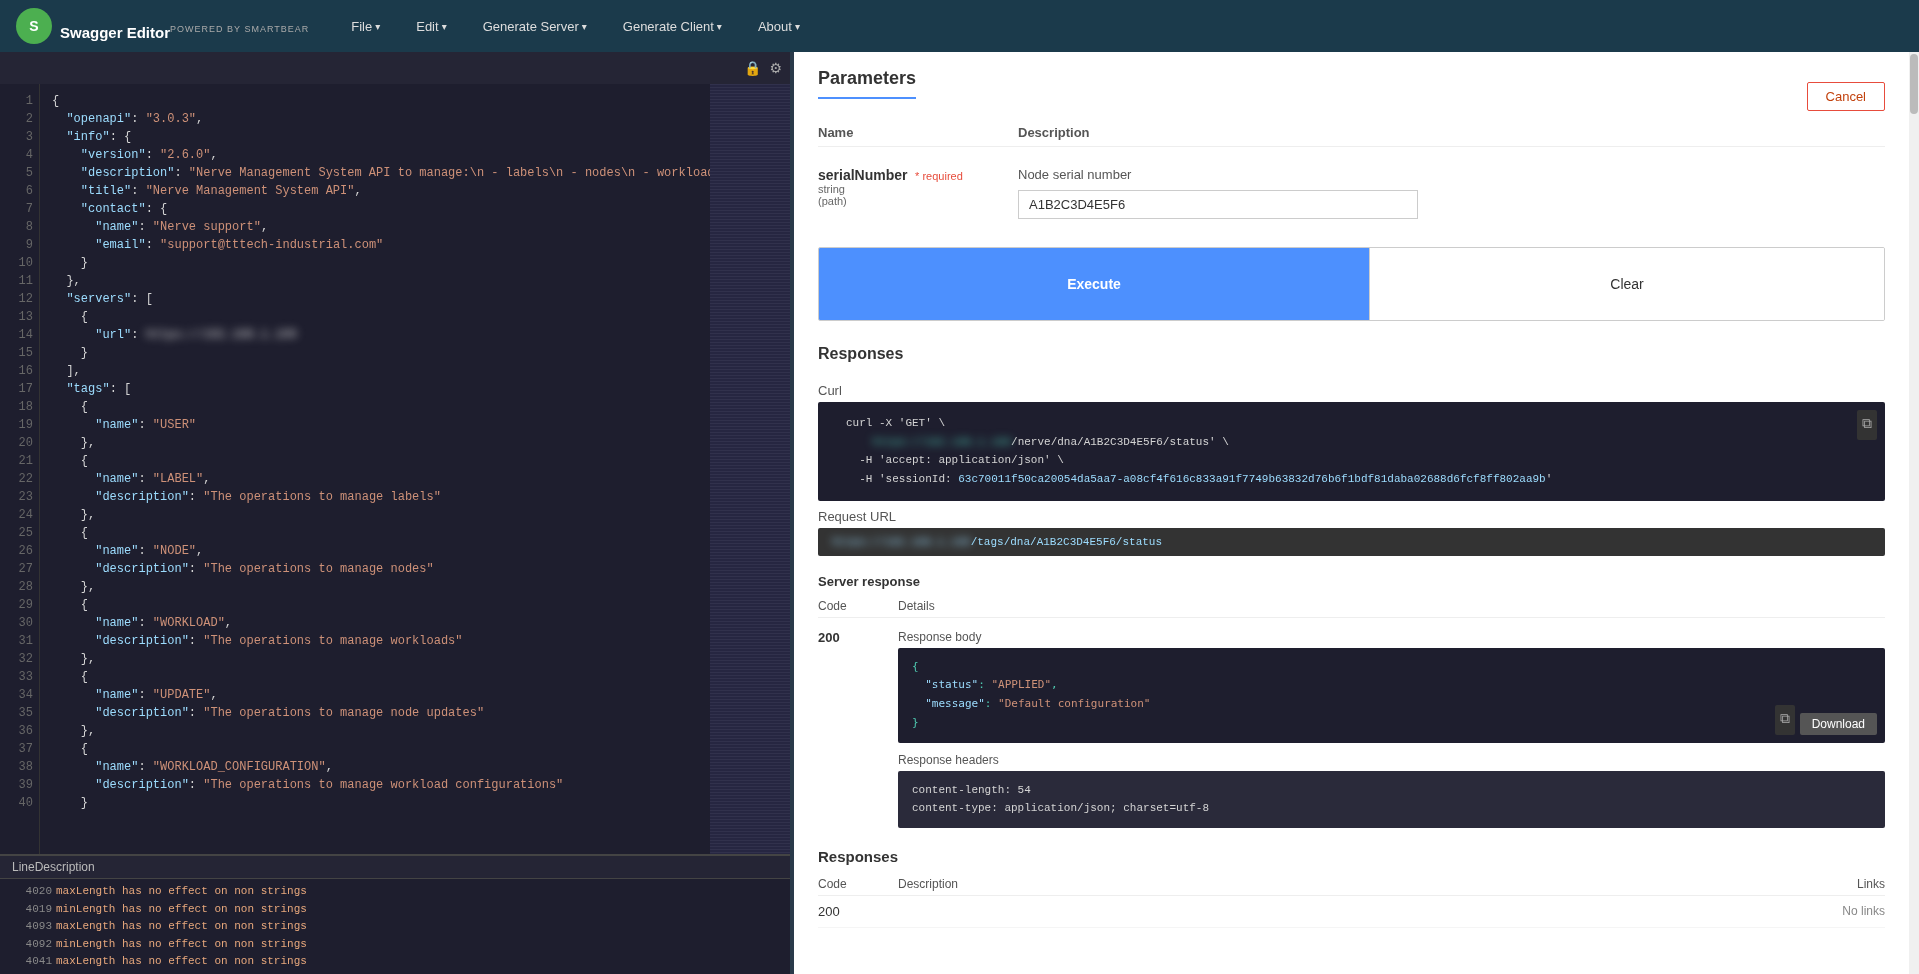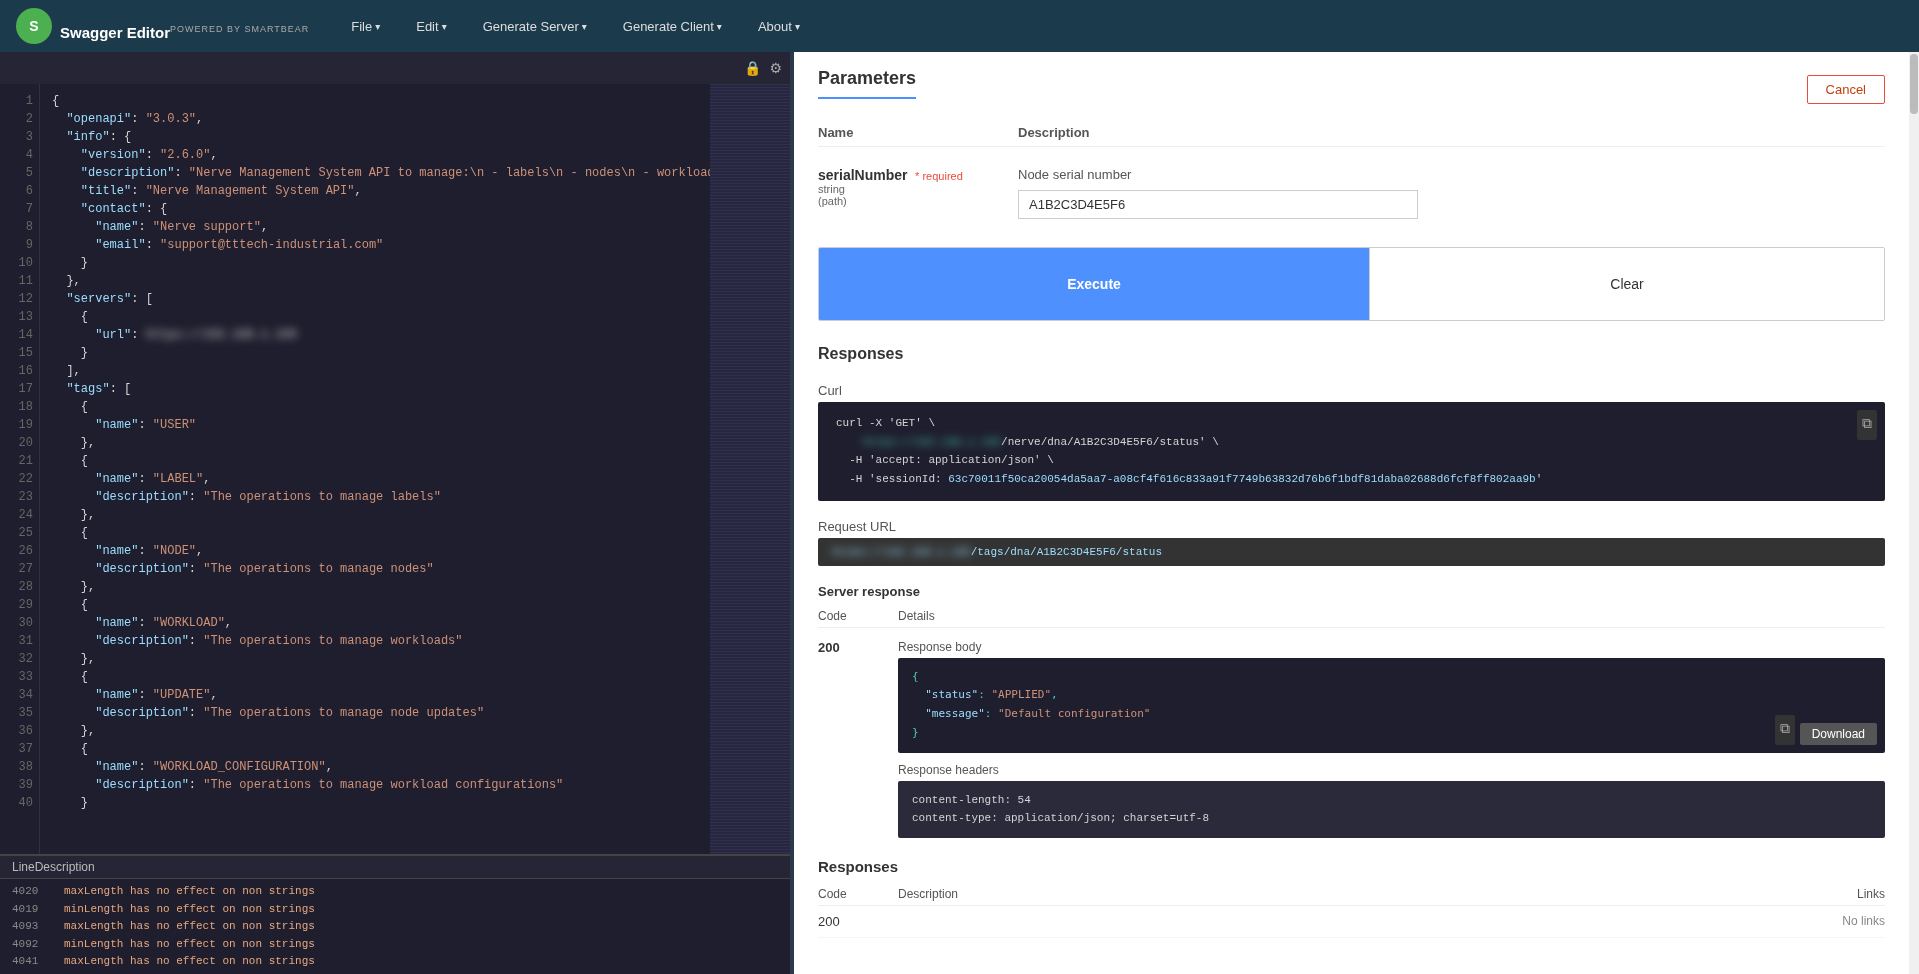"Parameters" .params-header { align-items: center -> flex-end }
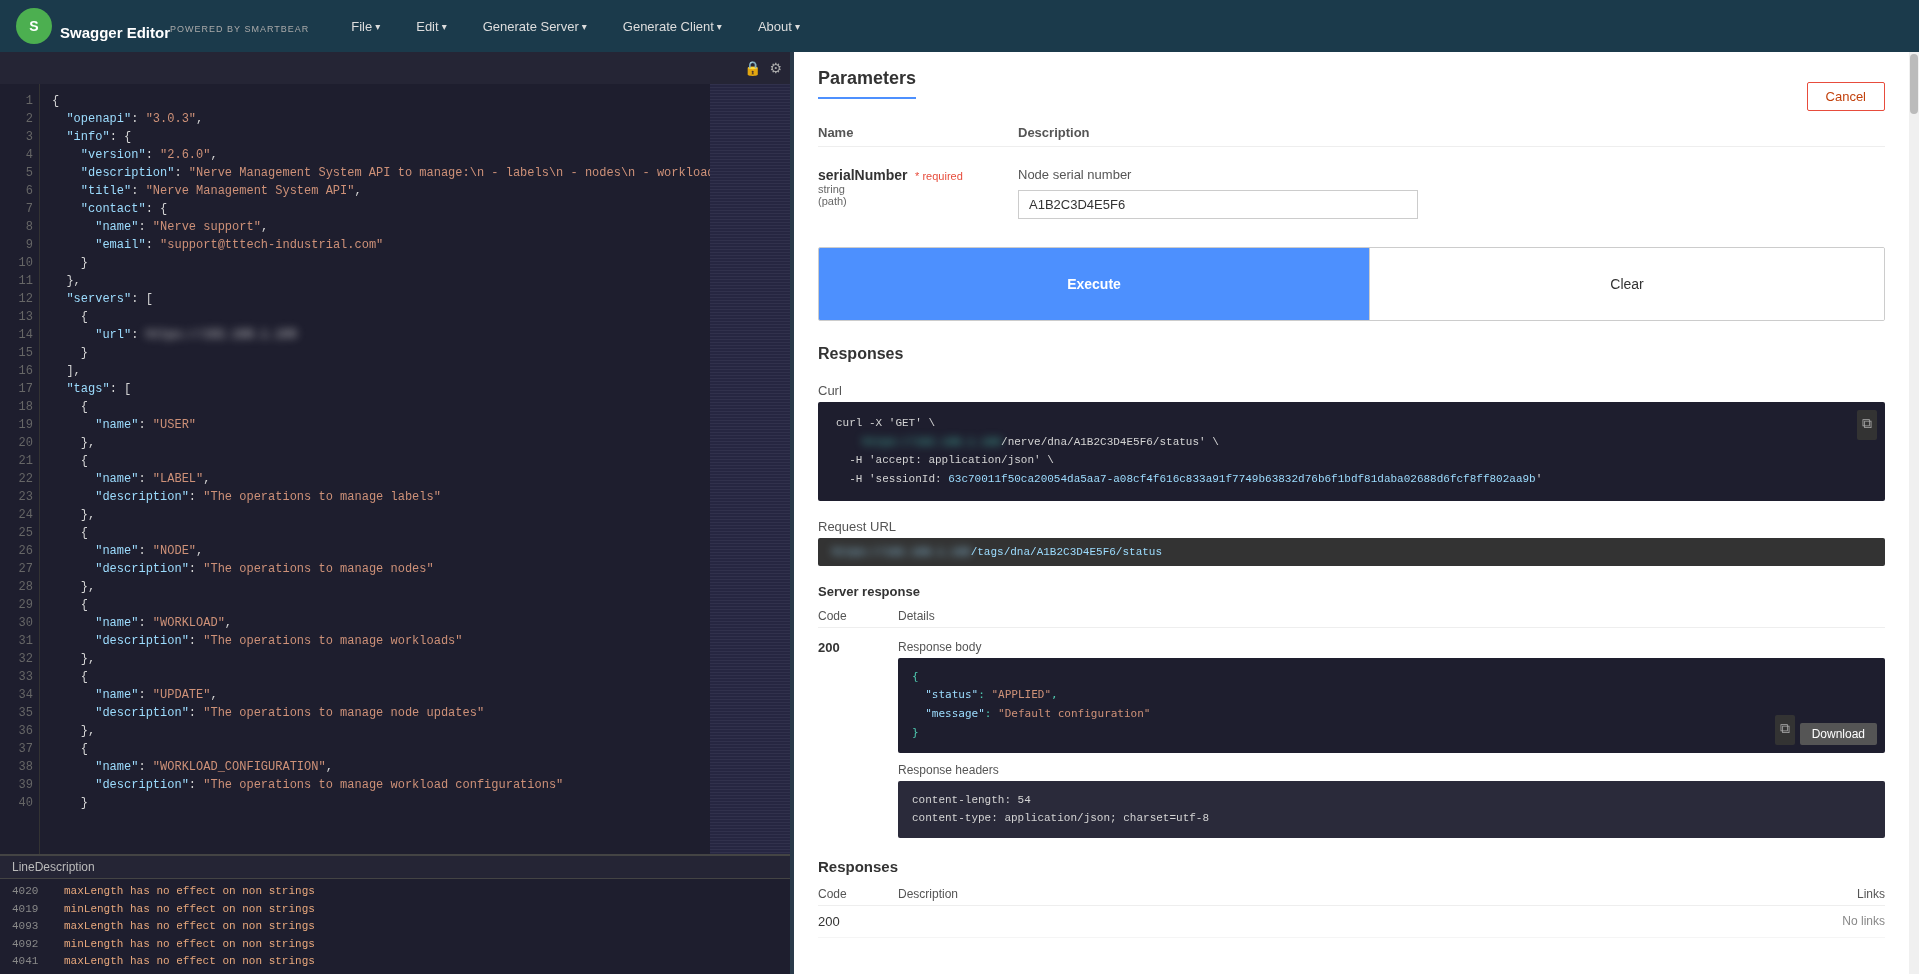"curl -X 'GET' \" .curl-box { margin-bottom: 10px -> none; padding: 12px 18px -> 12px 28px }
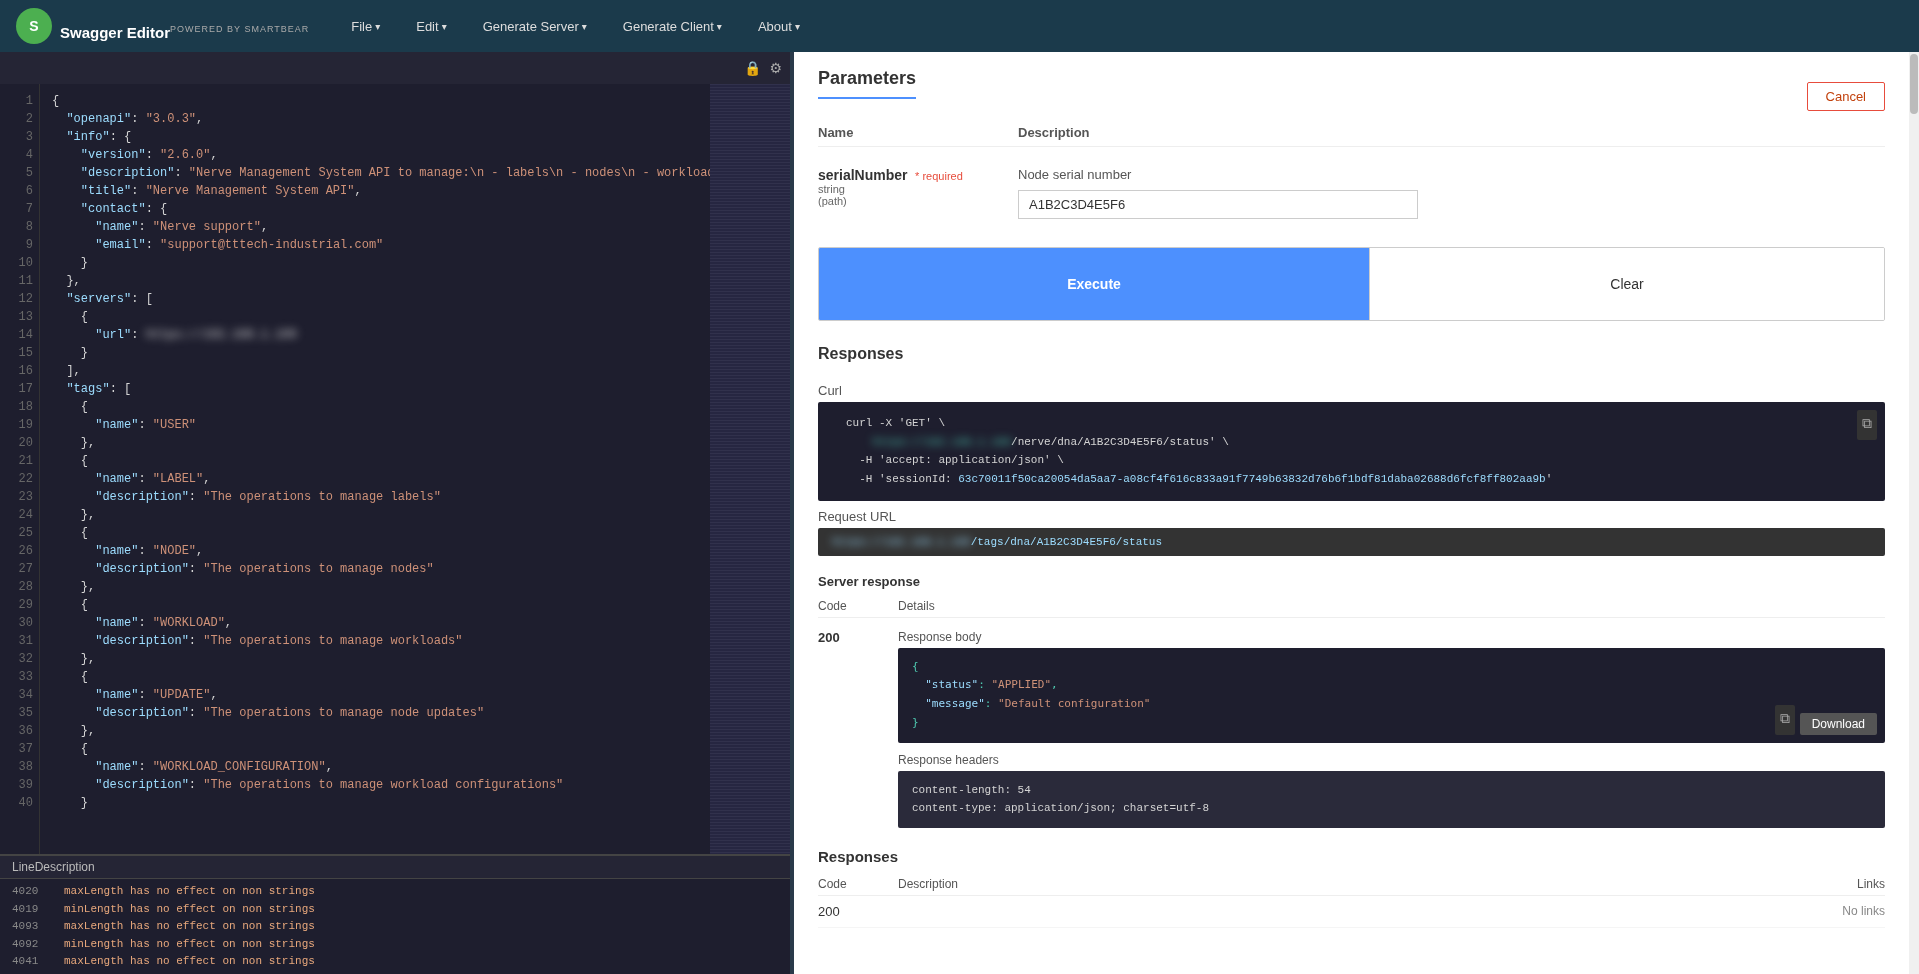"4020" .console-row { gap: 12px -> 4px; text-align: none -> right }
